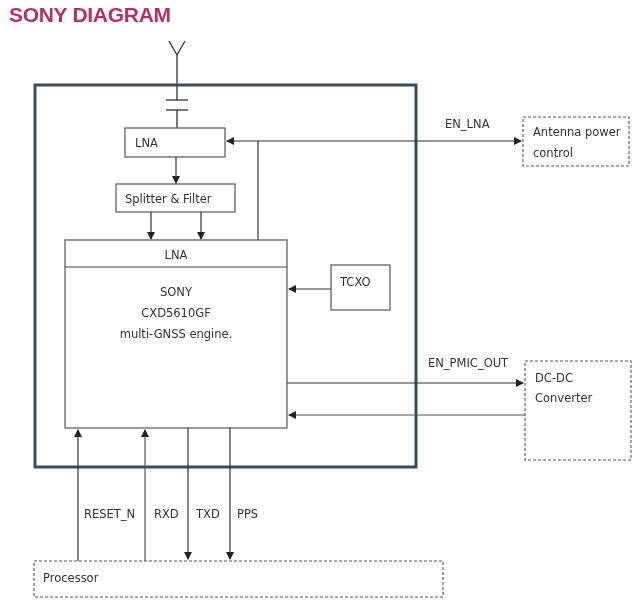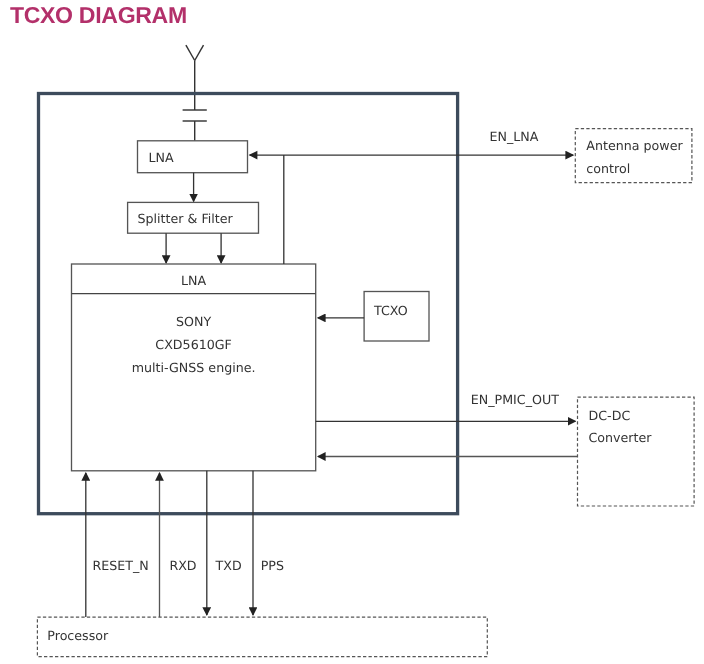"TCXO DIAGRAM" div.title { text: TCXO -> SONY }
